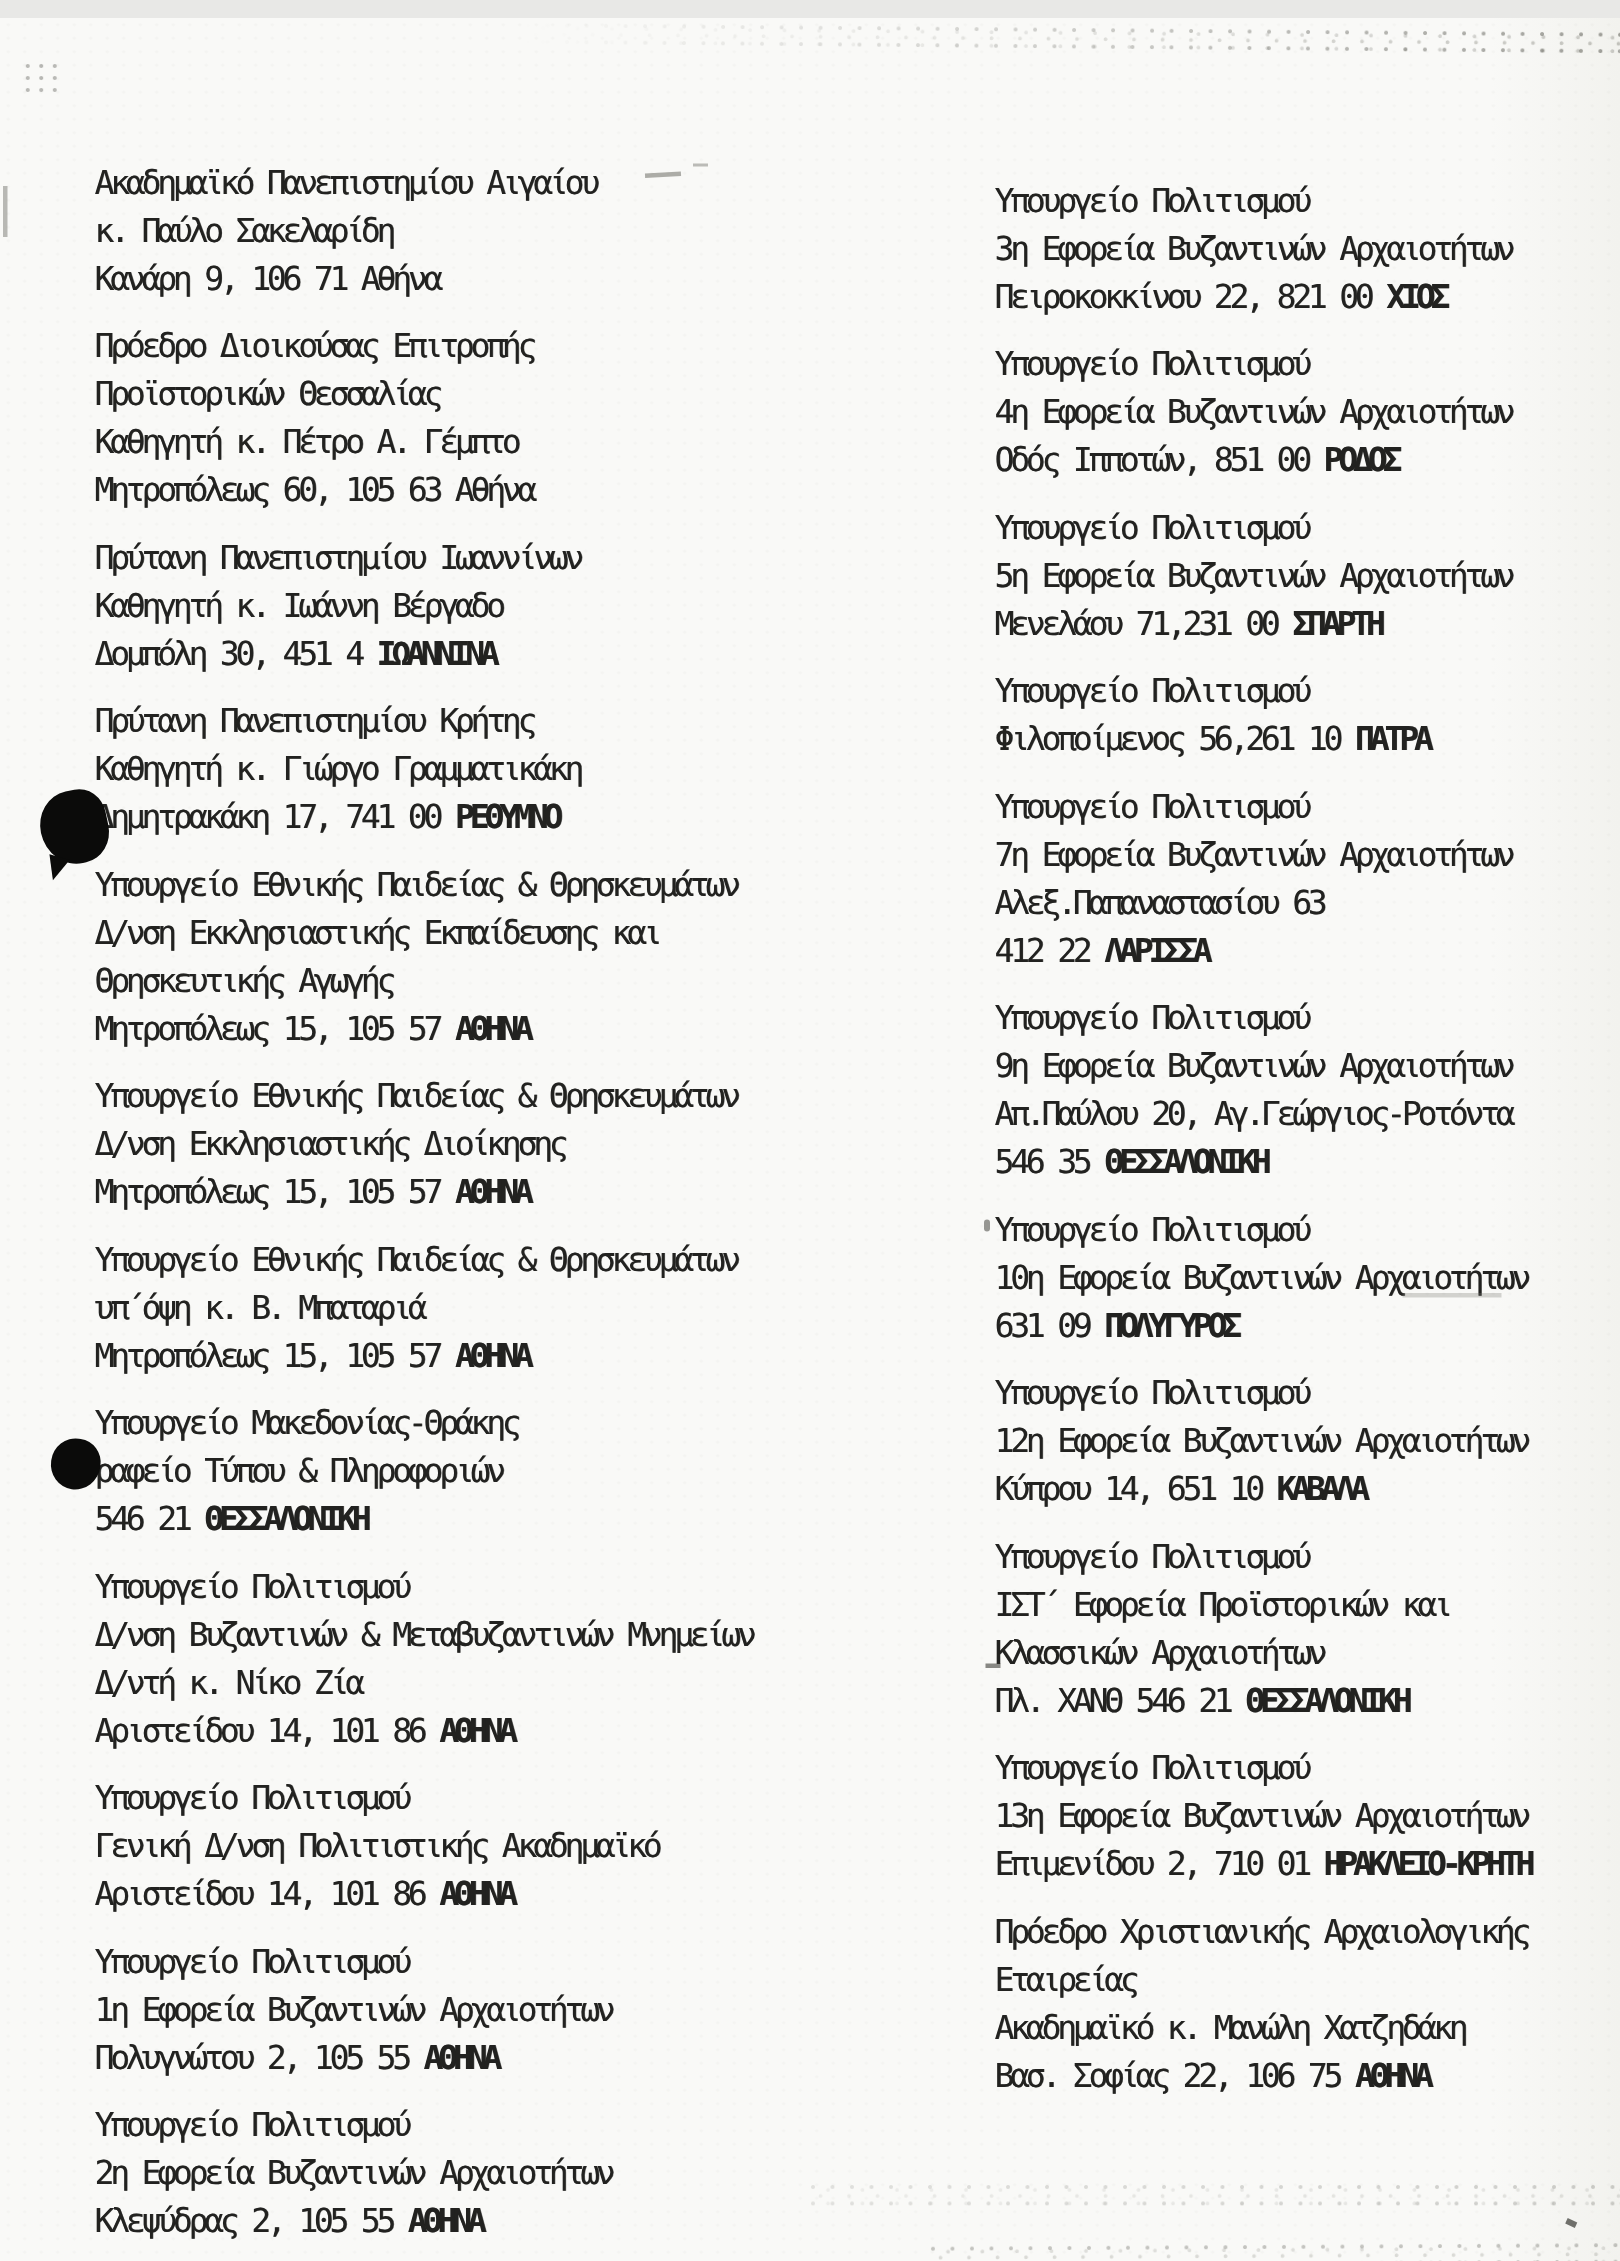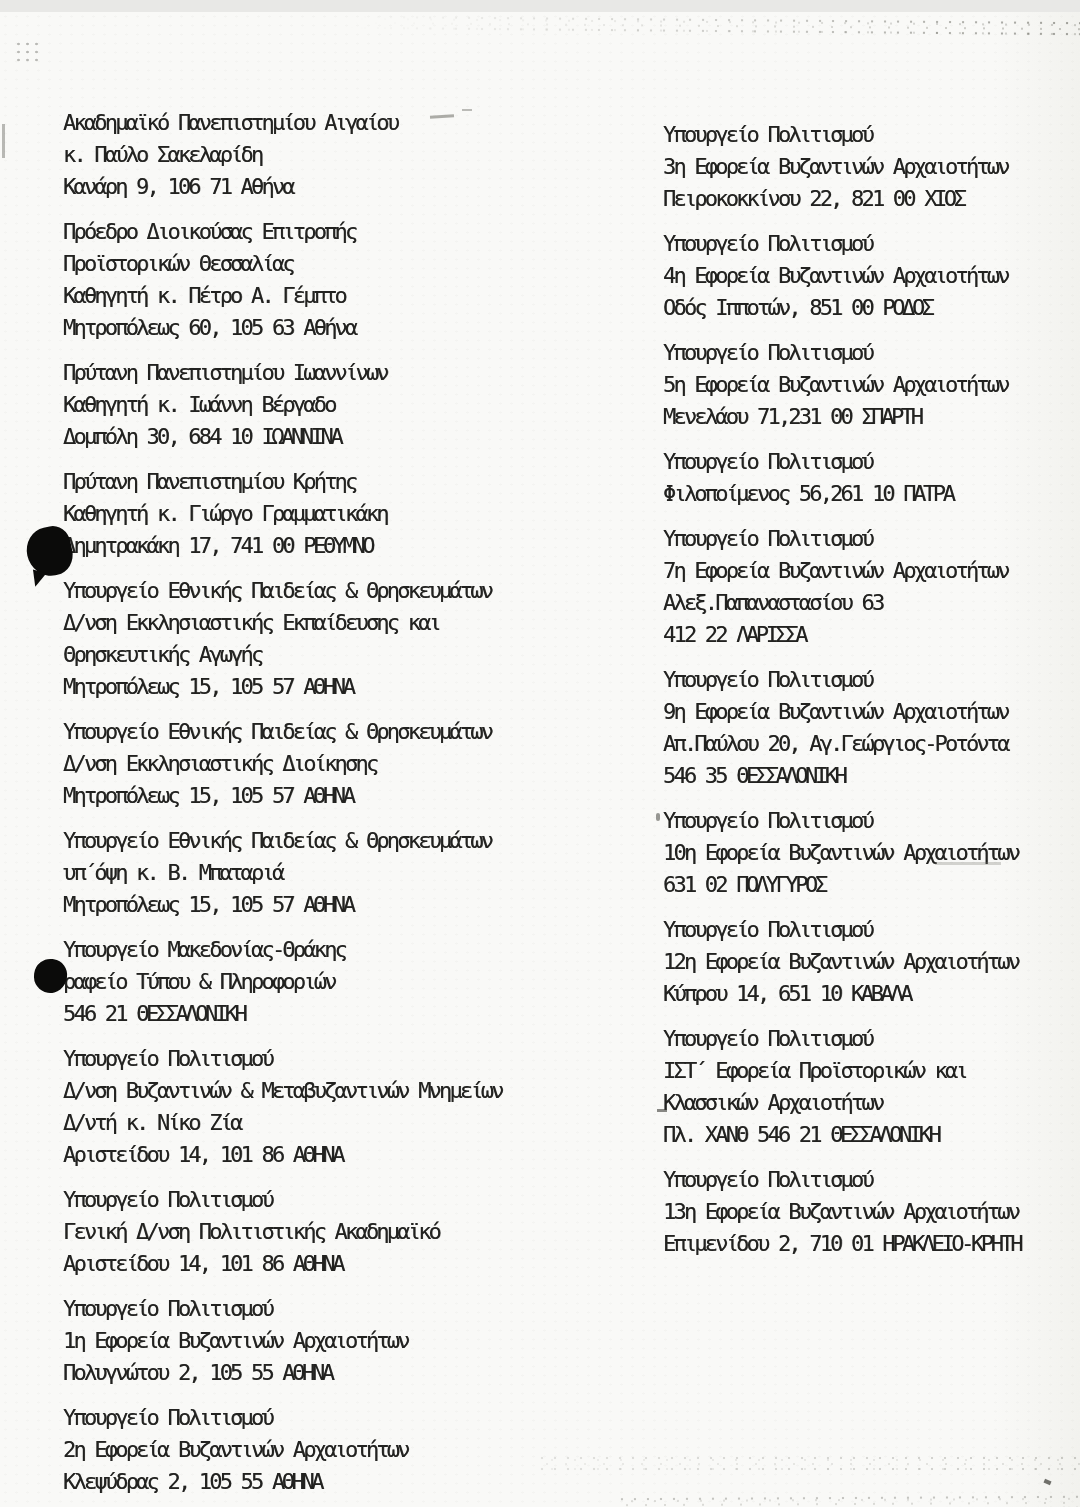"ΧΙΟΣ" .city { font-weight: normal -> bold }
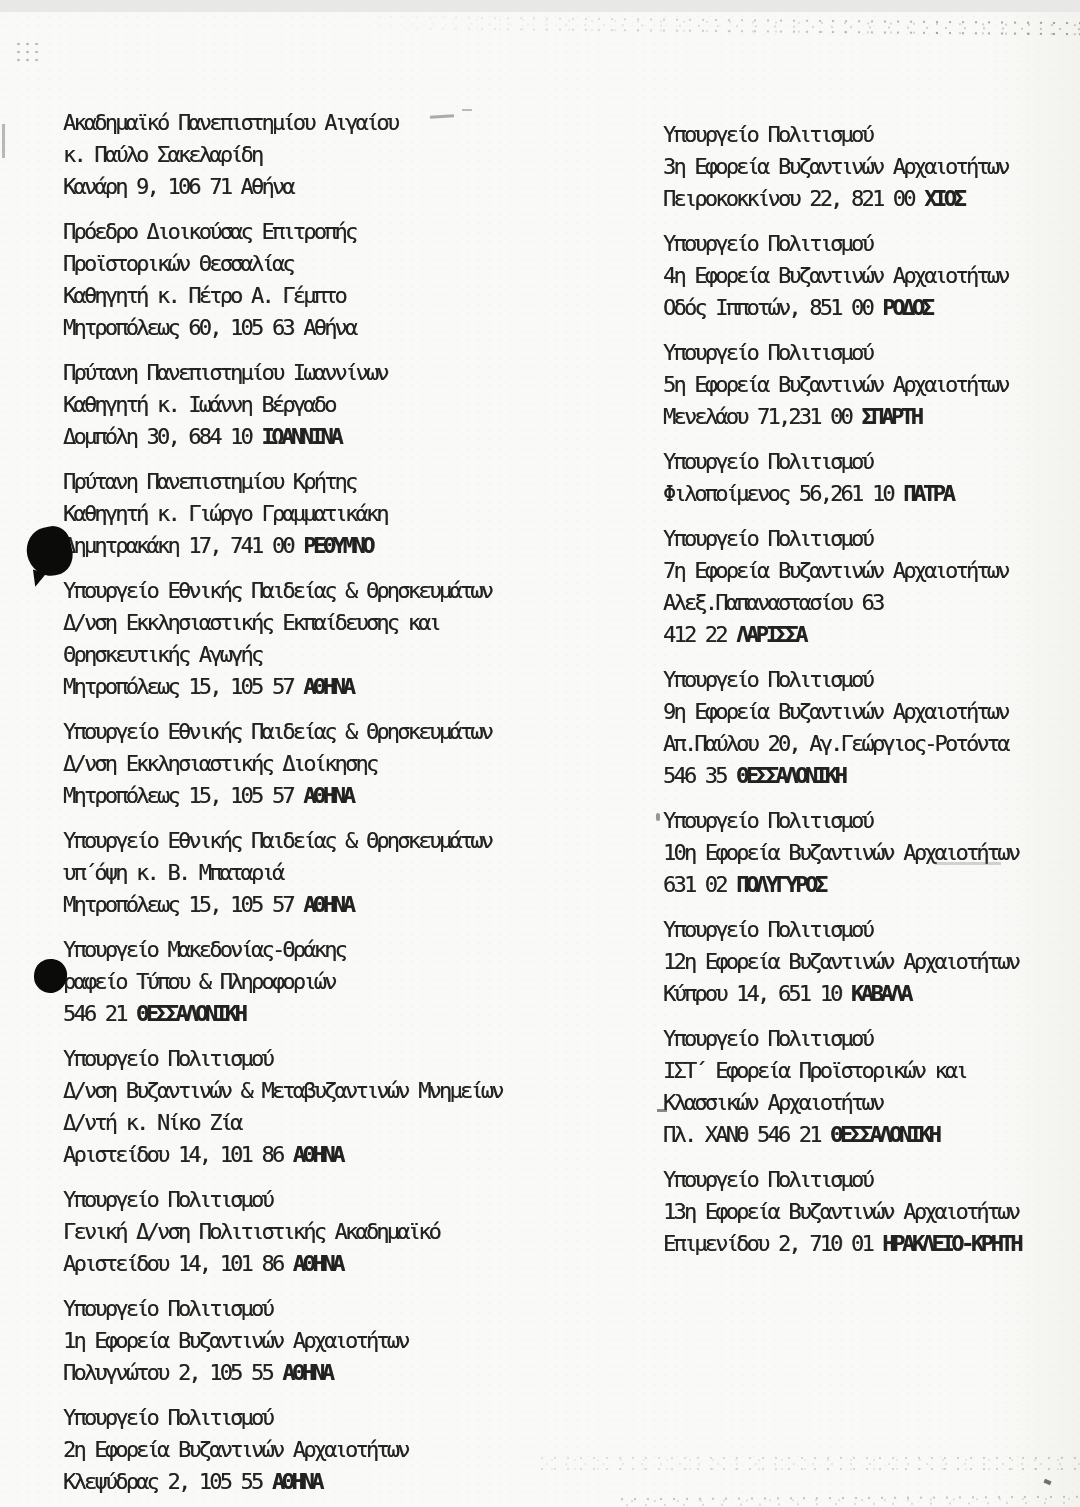"Δομπόλη 30, 684 10" span { text: 684 10 -> 451 4 }
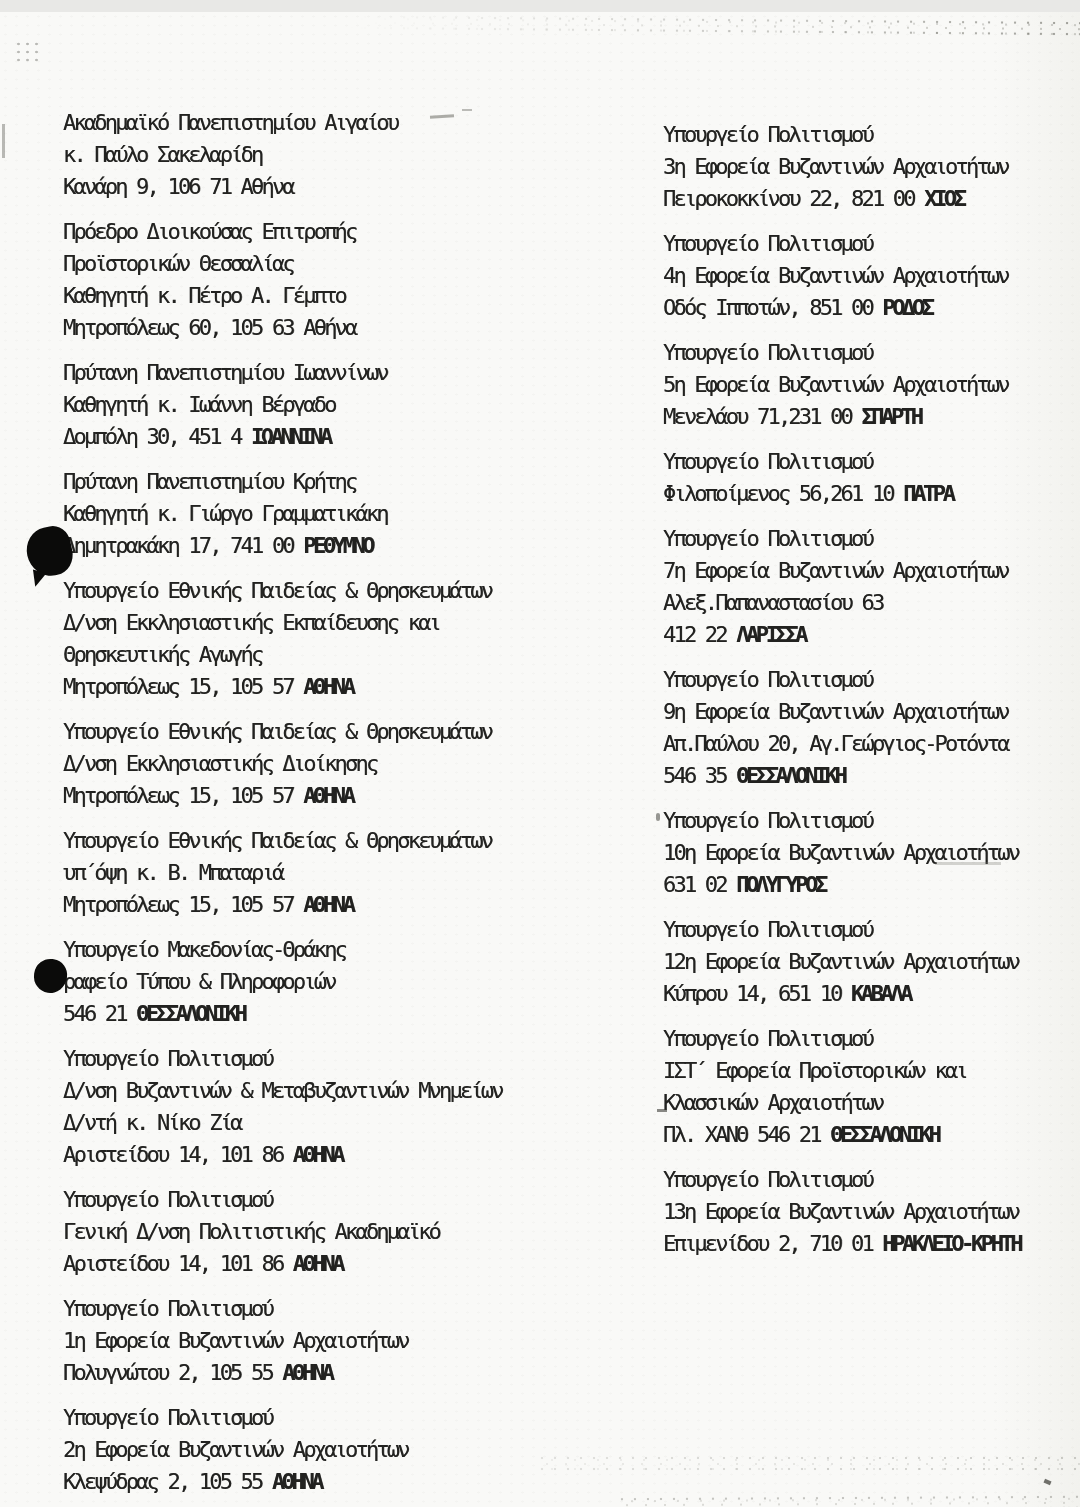"631 02" span { text: 02 -> 09 }
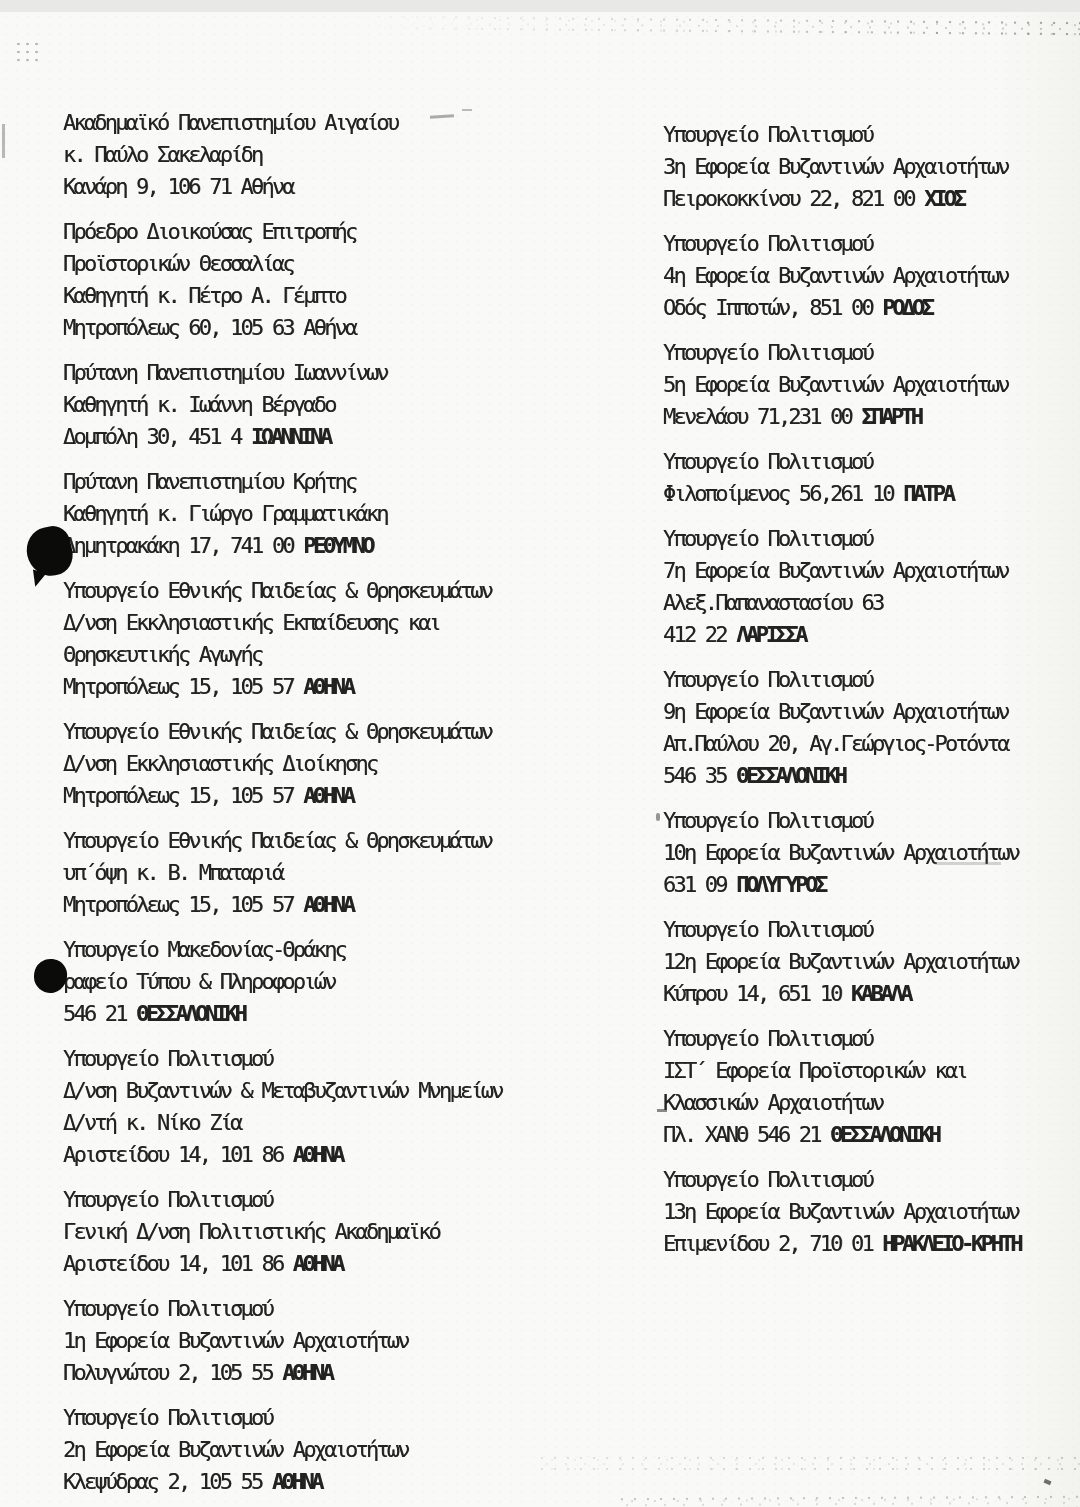"Πρόεδρο Χριστιανικής Αρχαιολογικής" div.block { html: none -> <div> <div>Πρόεδρο Χριστιανικής Αρχαιολογικής</div> <div>Εταιρείας</div> <div>Ακαδημαϊκό κ. Μανώλη Χατζηδάκη</div> <div><span>Βασ. Σοφίας 22, 106 75 </span><span>ΑΘΗΝΑ</span></div> </div> }
